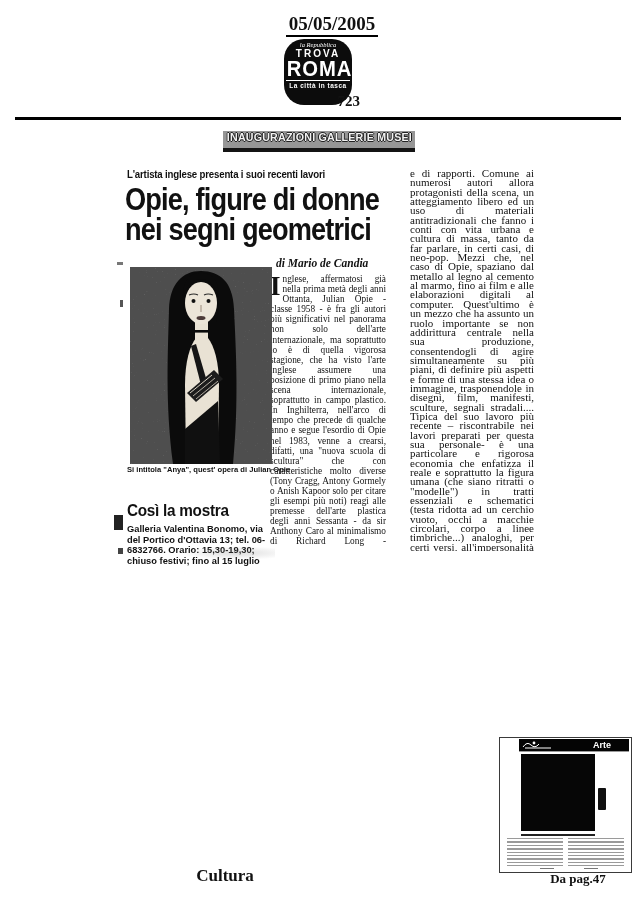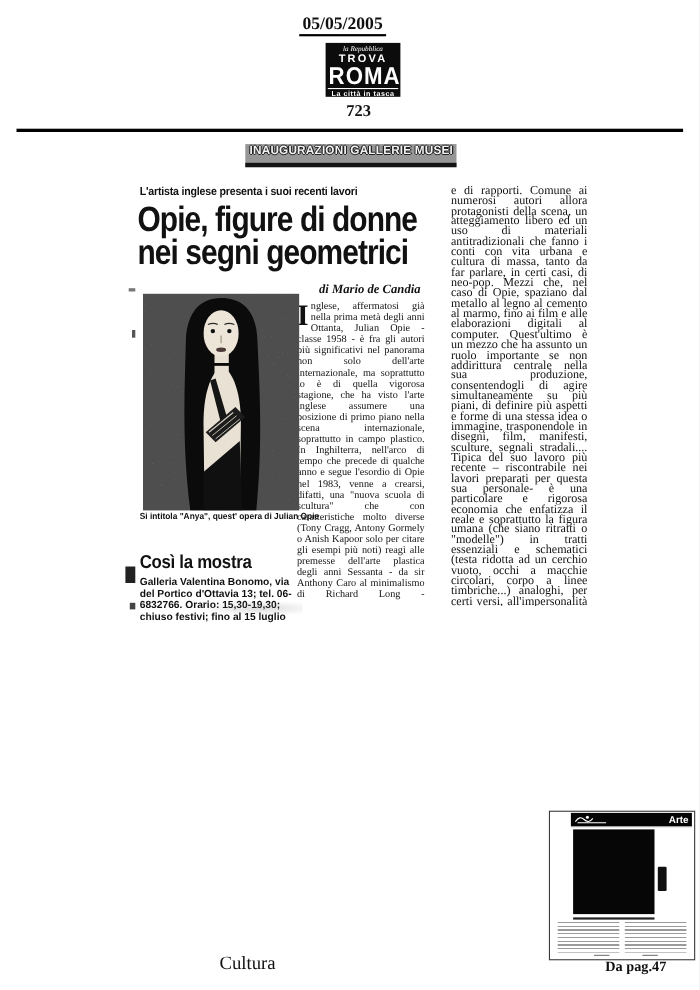"05/05/2005" .date { font-size: 16px -> 19px; text-align: left -> center }
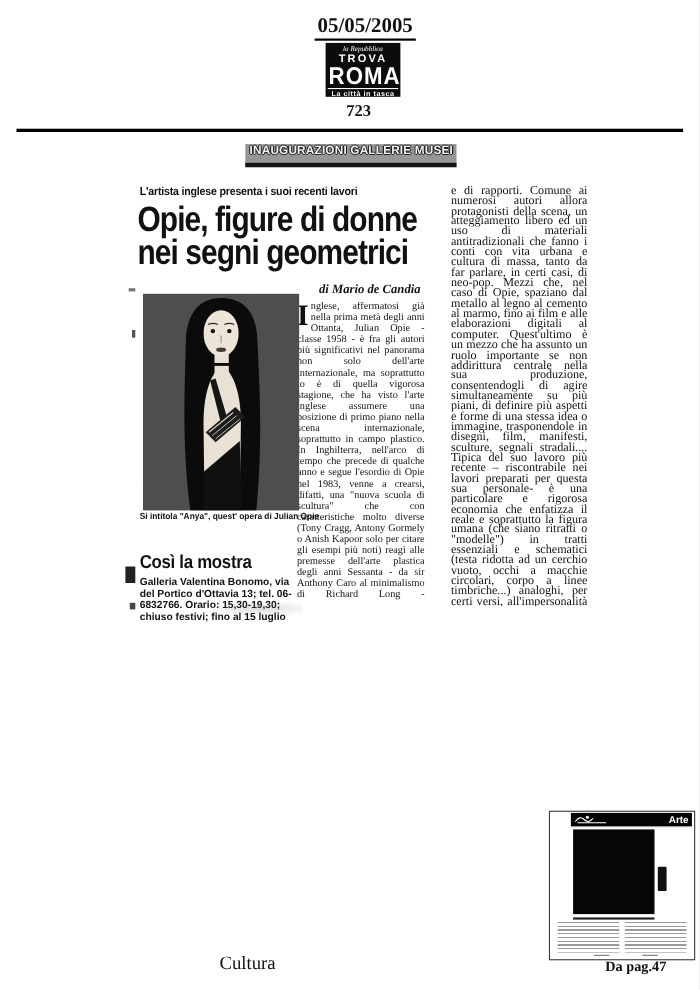"TROVA" .logo { border-radius: none -> 20px; height: 49px -> 66px; left: 296px -> 284px }
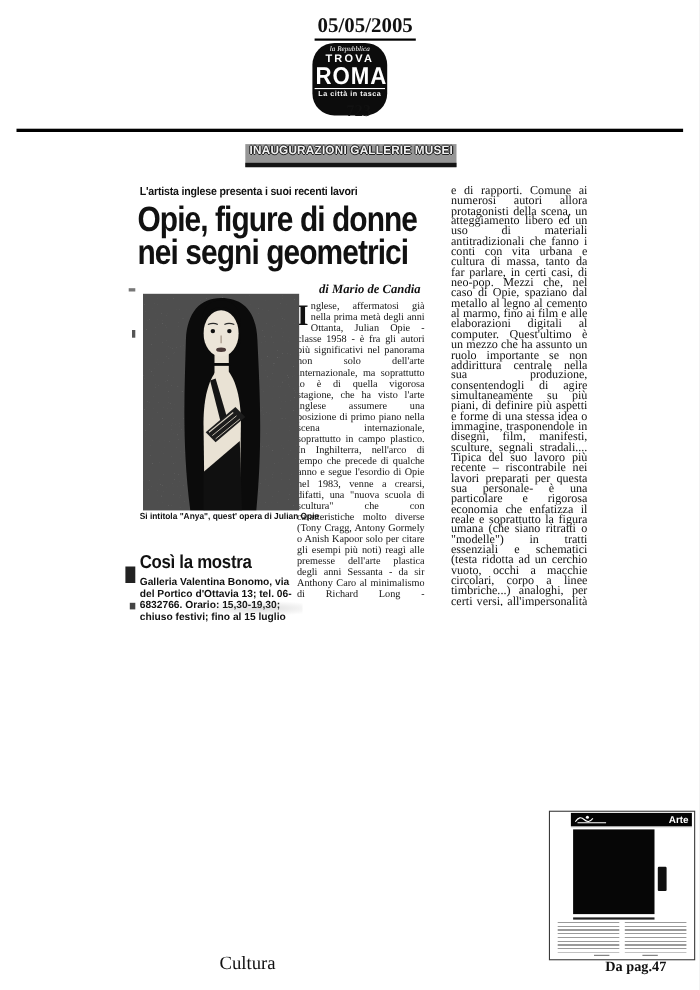"723" .issue { text-align: center -> right }
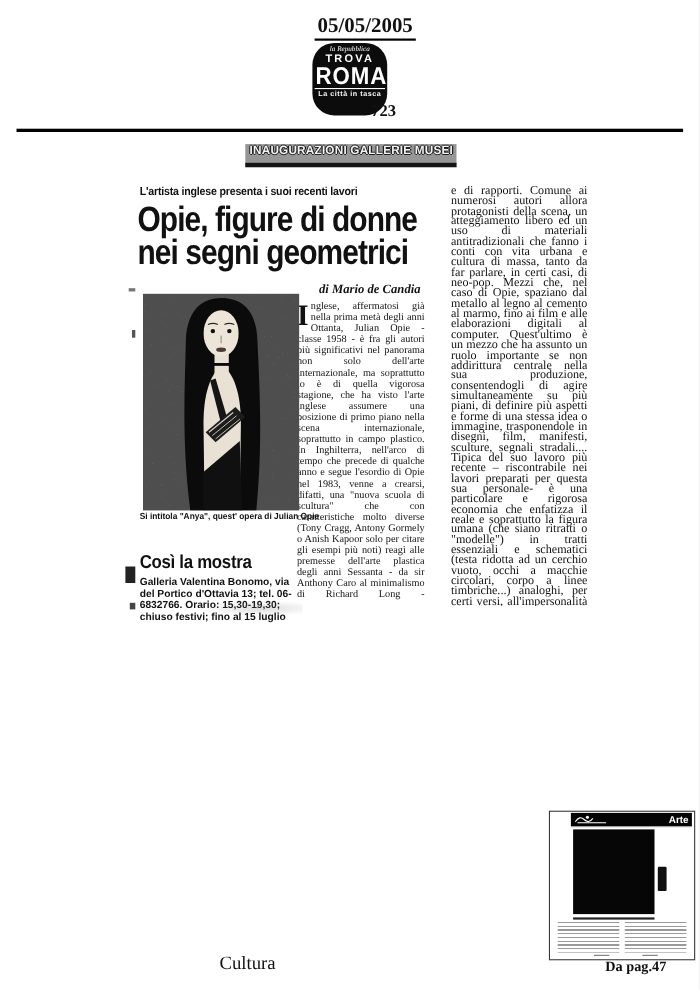"di Mario de Candia" .byline { left: 290px -> 276px }
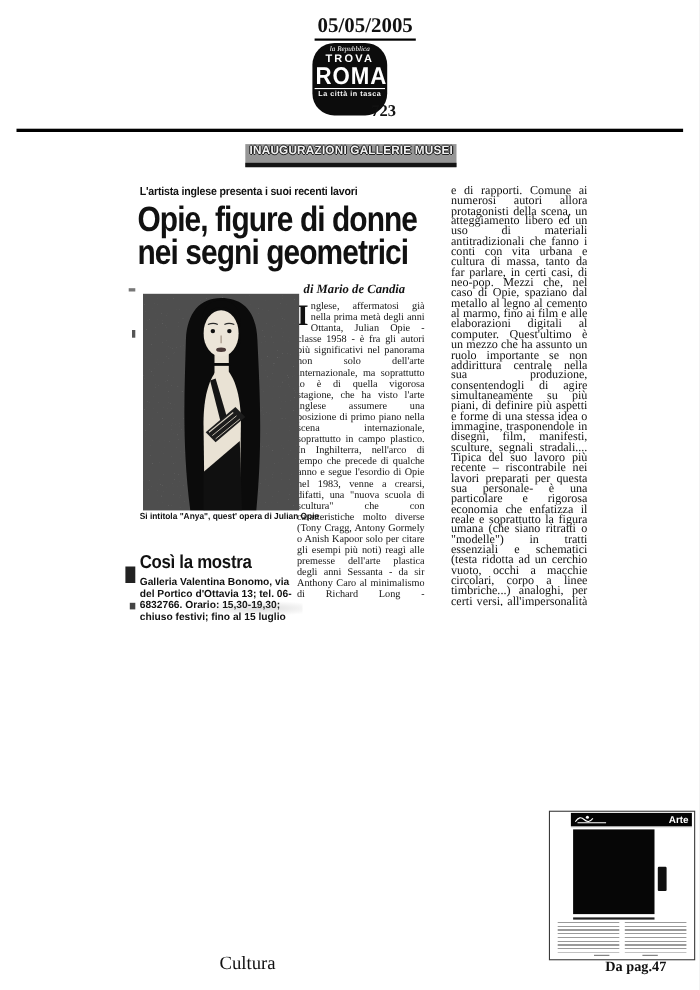"Arte" .thumb .t-bar .t-label { padding-right: 3px -> 18px }
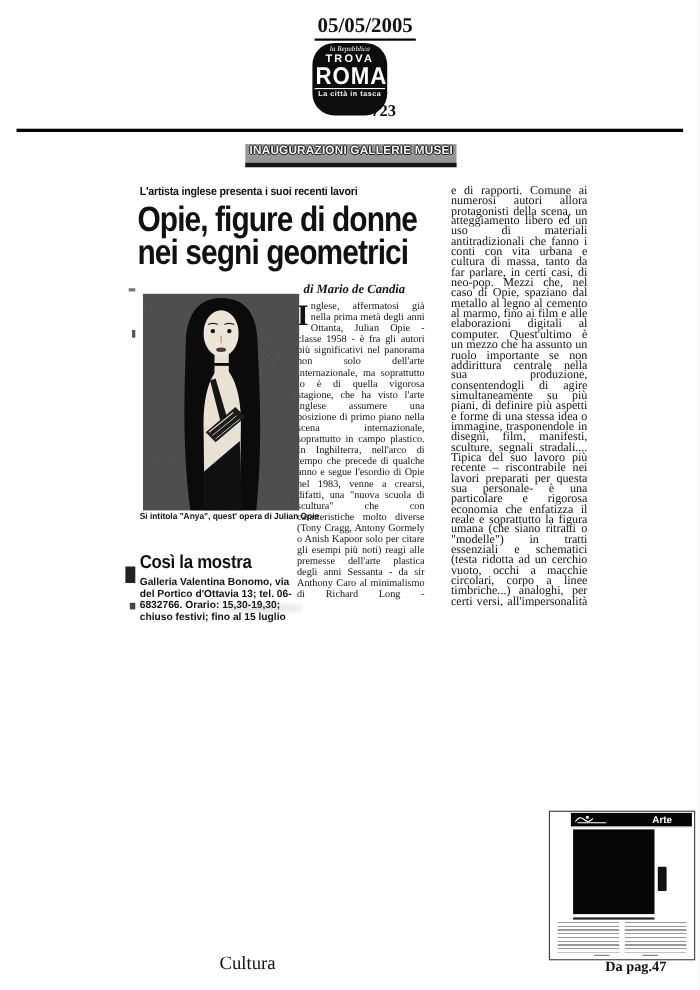"Cultura" .cultura { font-weight: normal -> bold }
